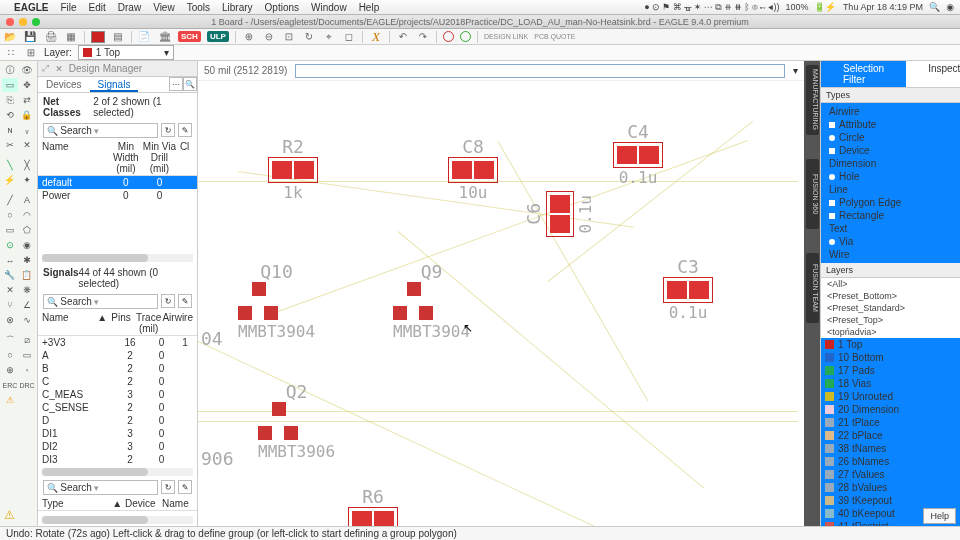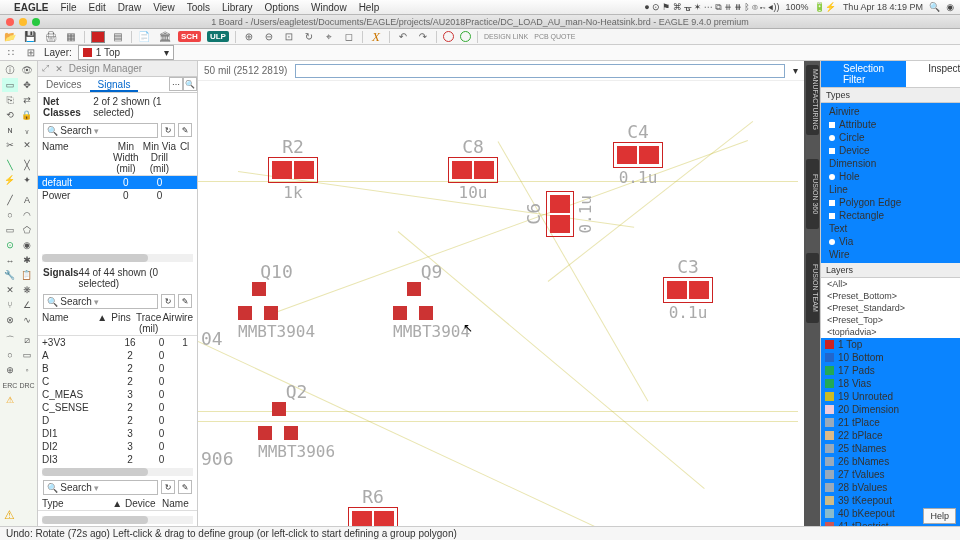"25 tNames" span { text: 25 -> 38 }
